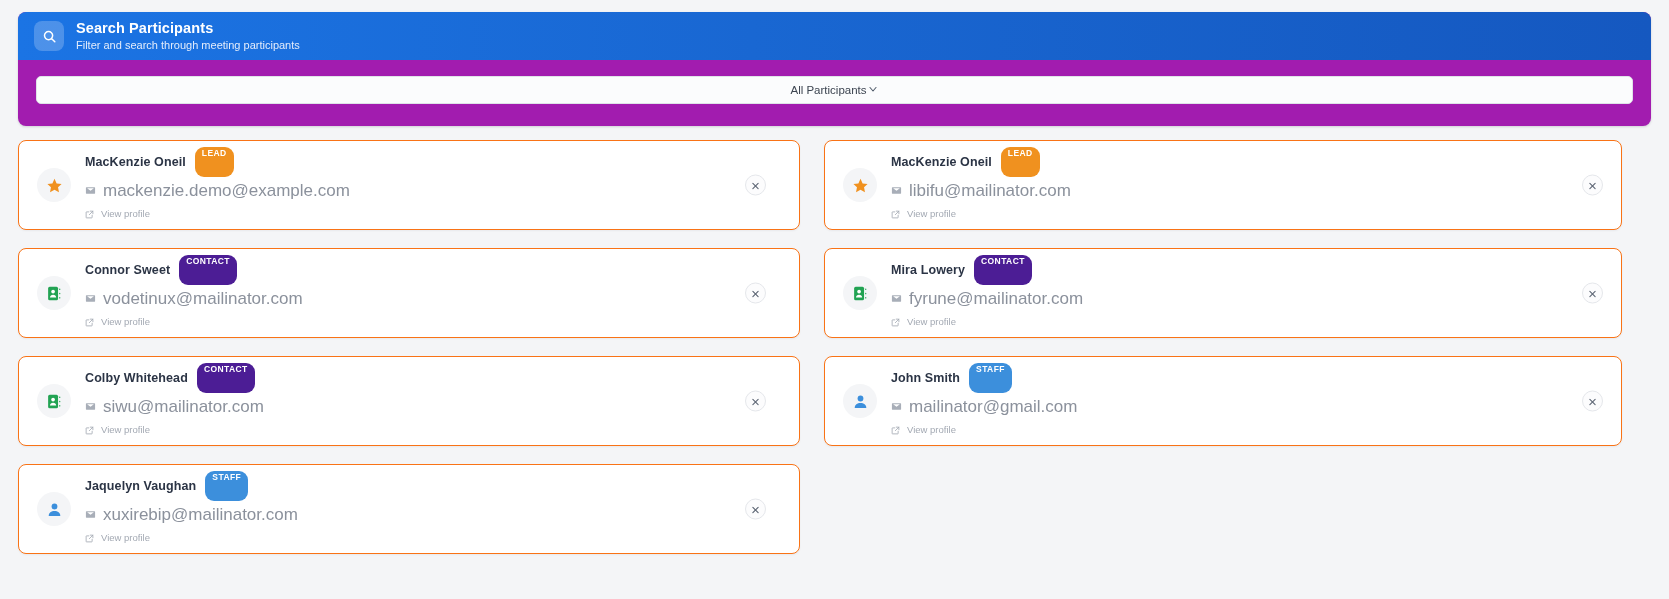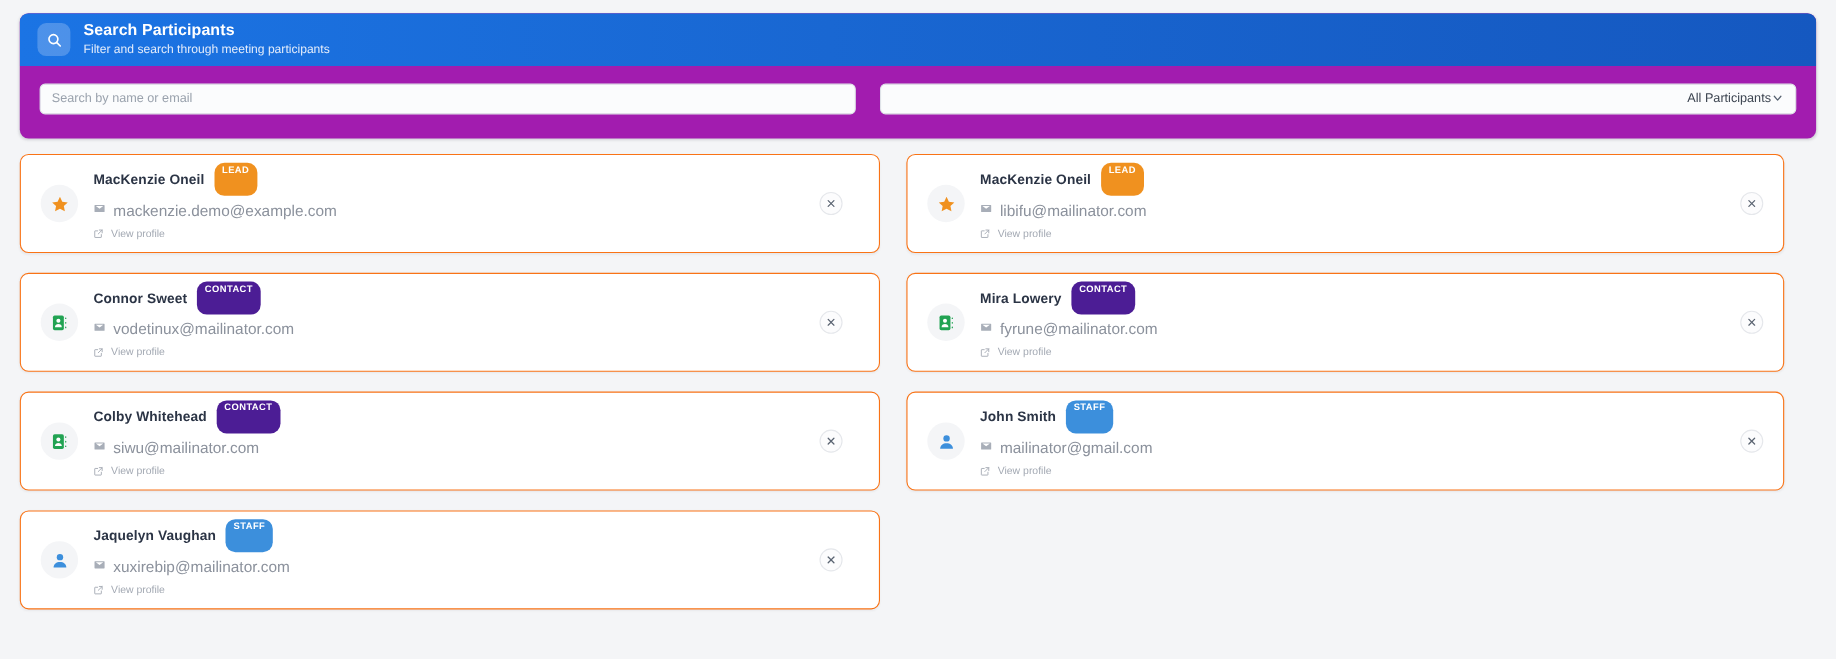"Search by name or email" div.search-field { html: <div> <input> </div> -> none }
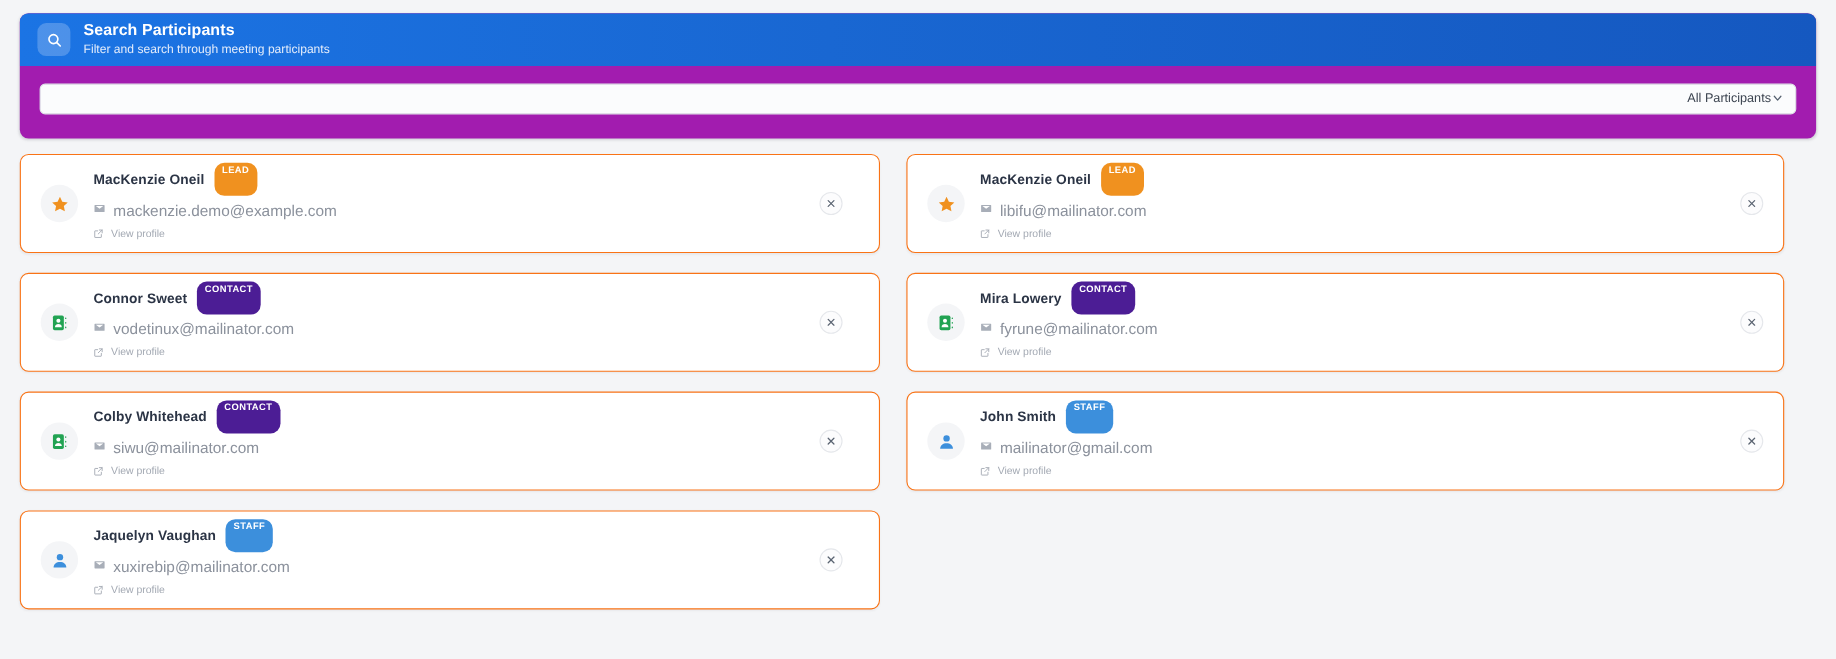"All Participants" .filter-field { justify-content: flex-end -> center }
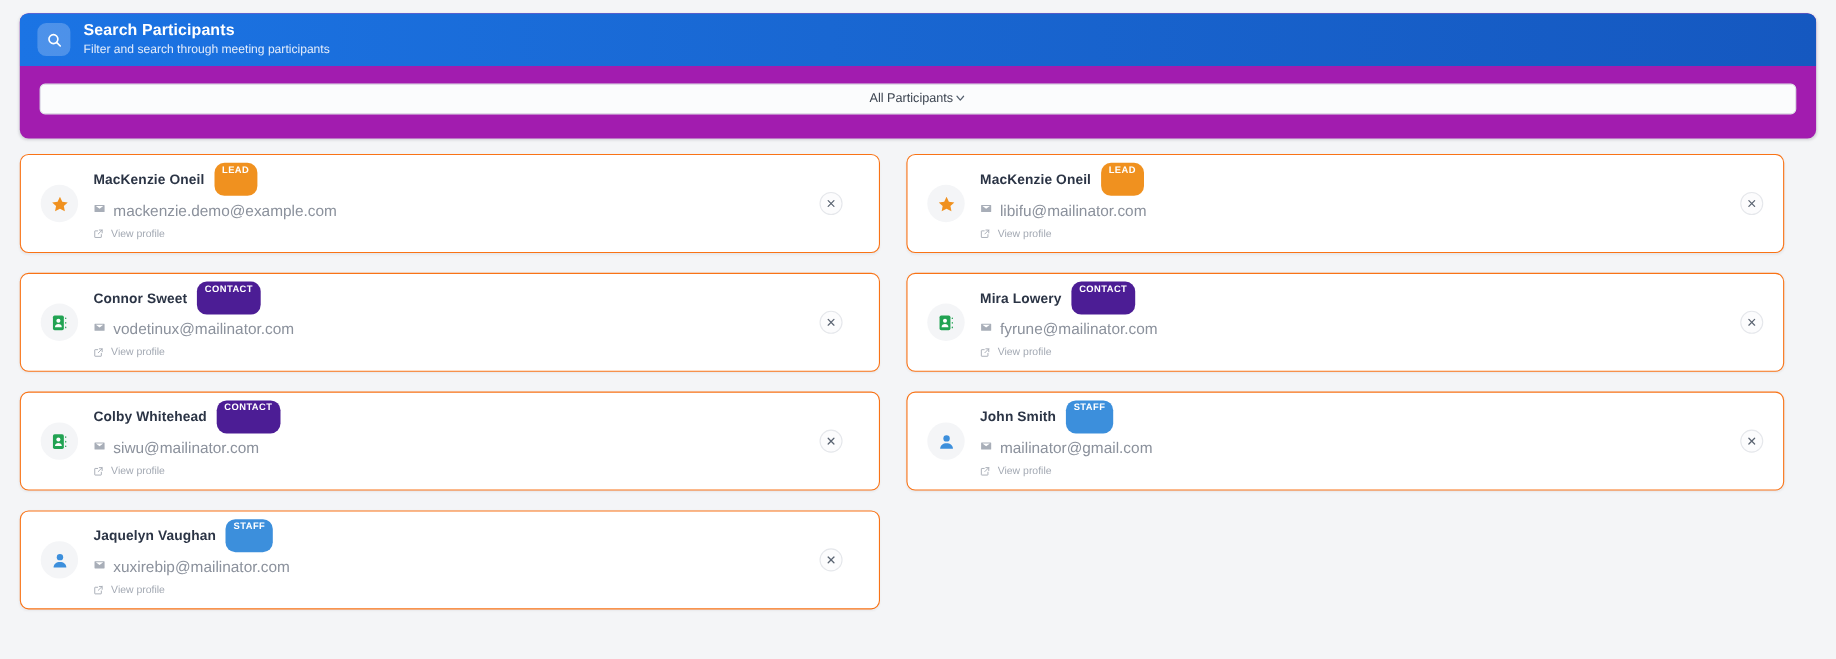"mackenzie.demo@example.com" .email-text { font-size: 14px -> 17px }
